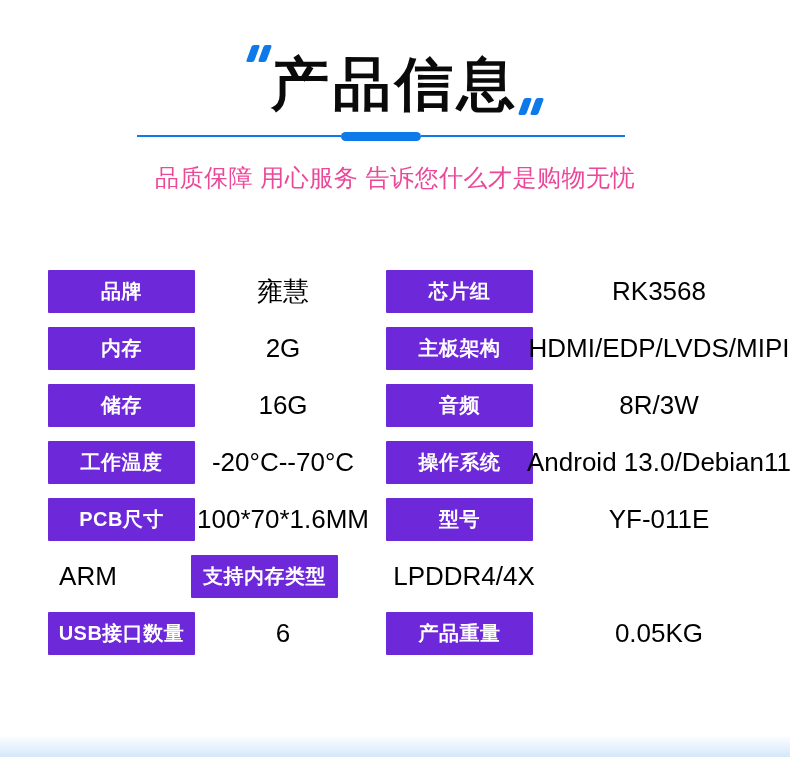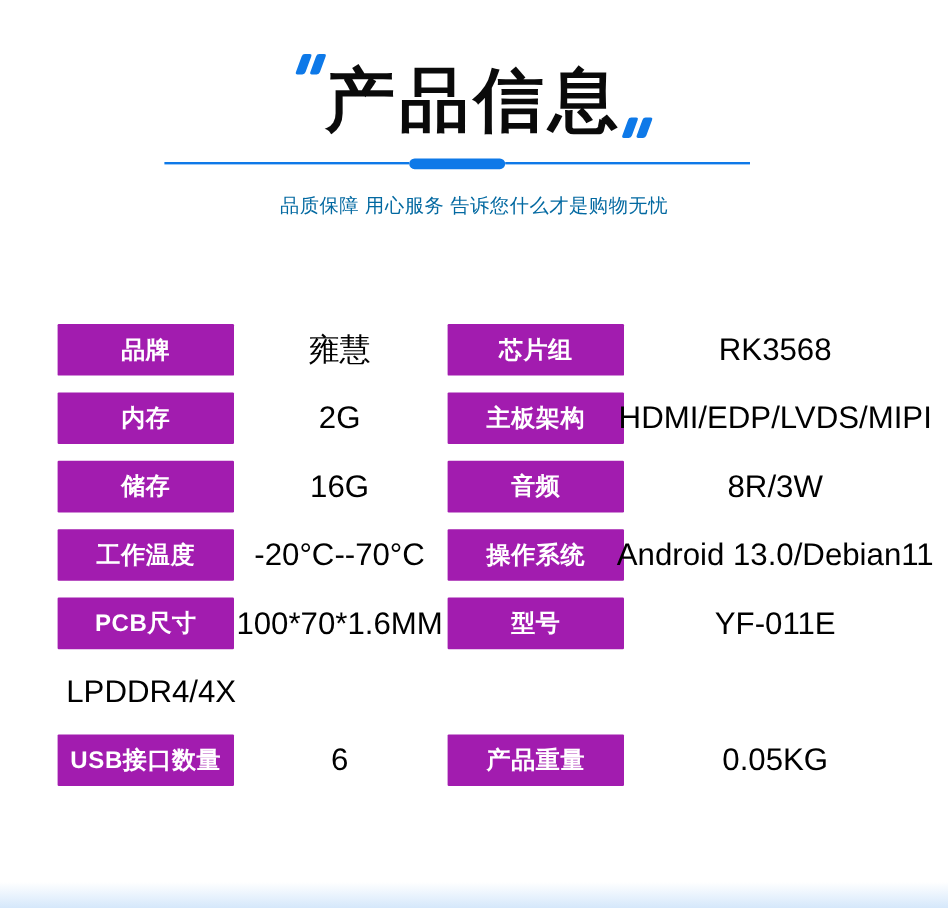"品质保障 用心服务 告诉您什么才是购物无忧" .subtitle { color: #0369a1 -> #ec4899; font-size: 16px -> 24px }
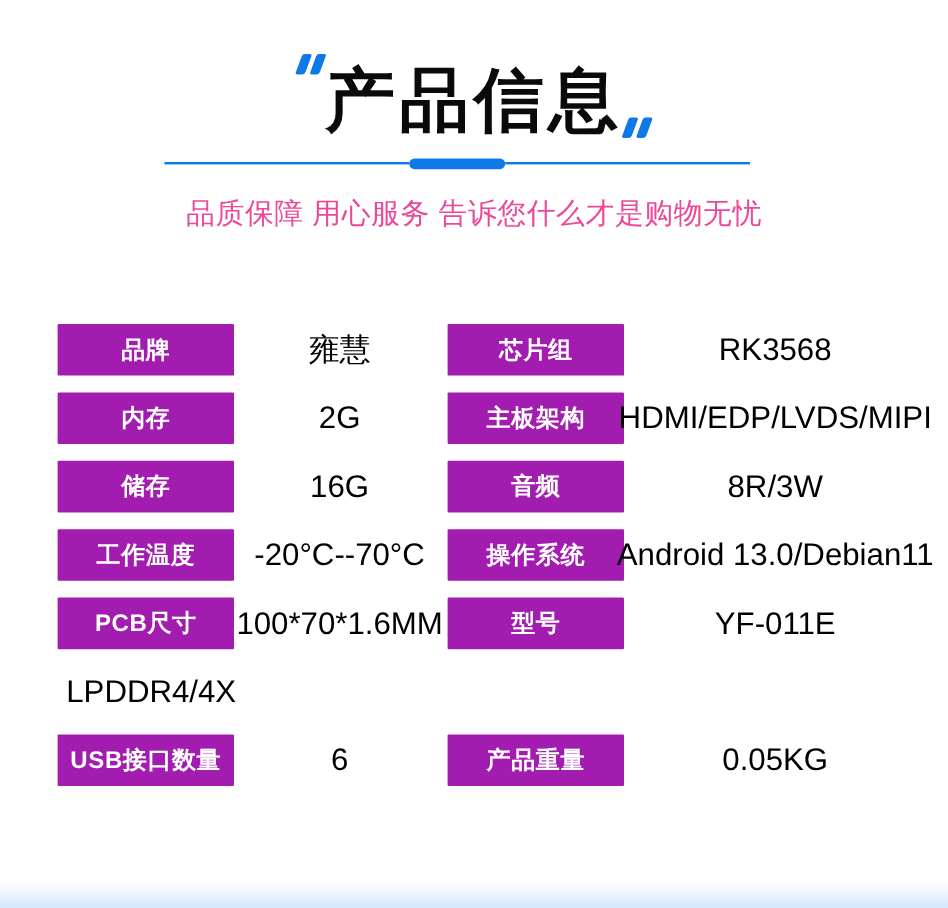"品牌" .label { background: #a21caf -> #6d28d9 }
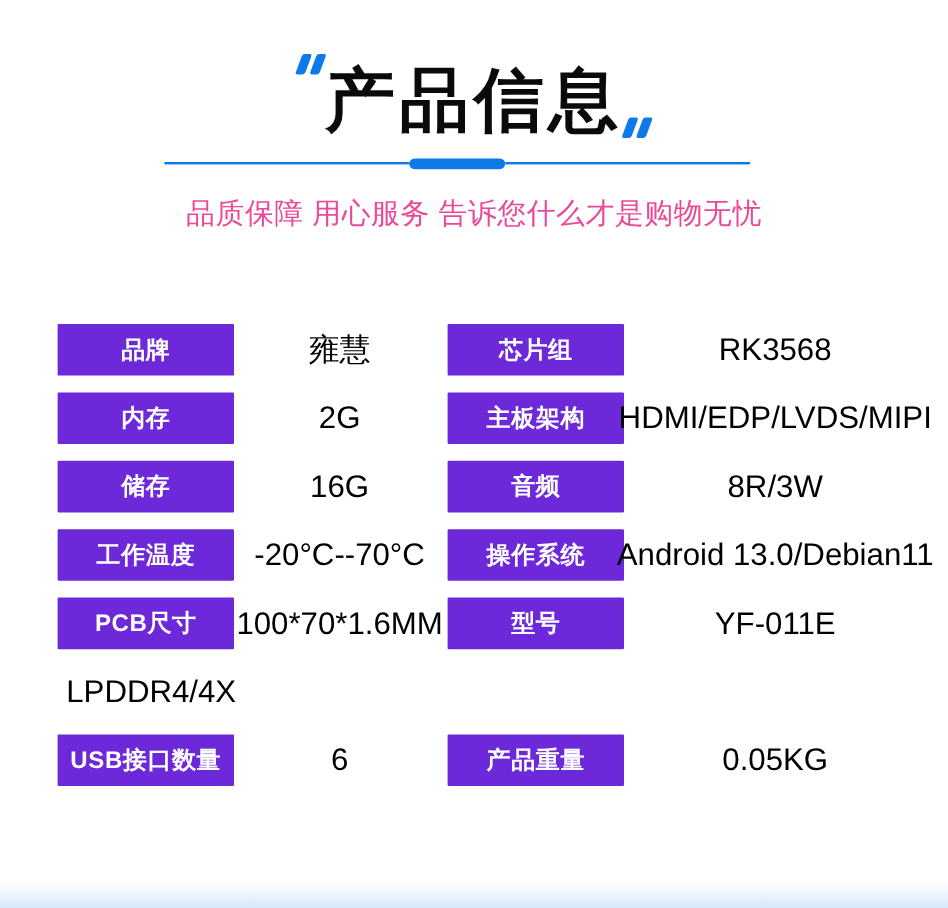"芯片组" .label.right { margin-left: 2px -> 15px }
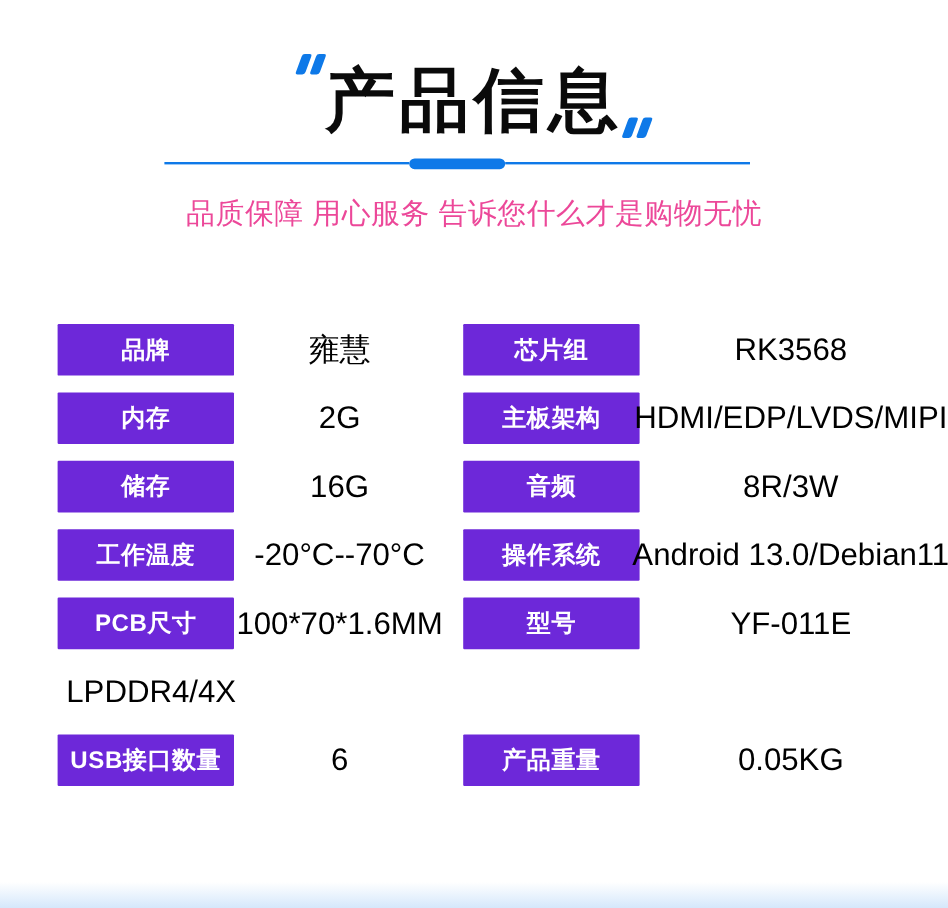"ARM" div.cell { html: none -> <div>ARM</div> }
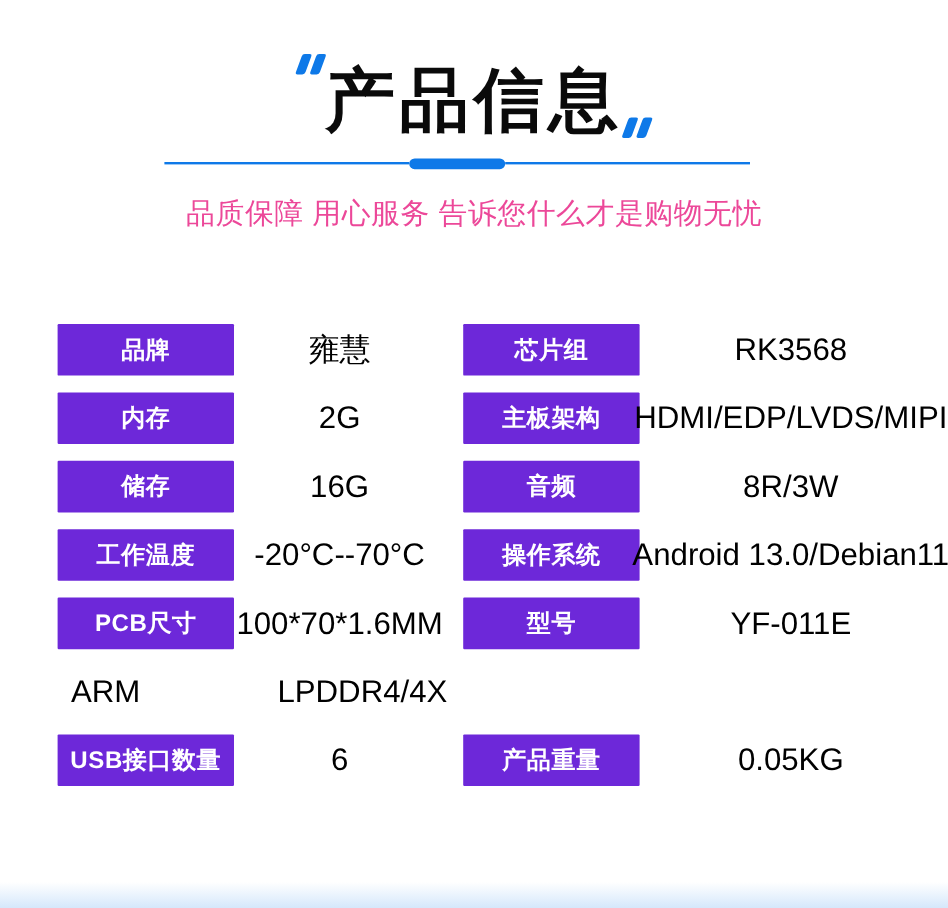"支持内存类型" div.cell { html: none -> <div>支持内存类型</div> }
